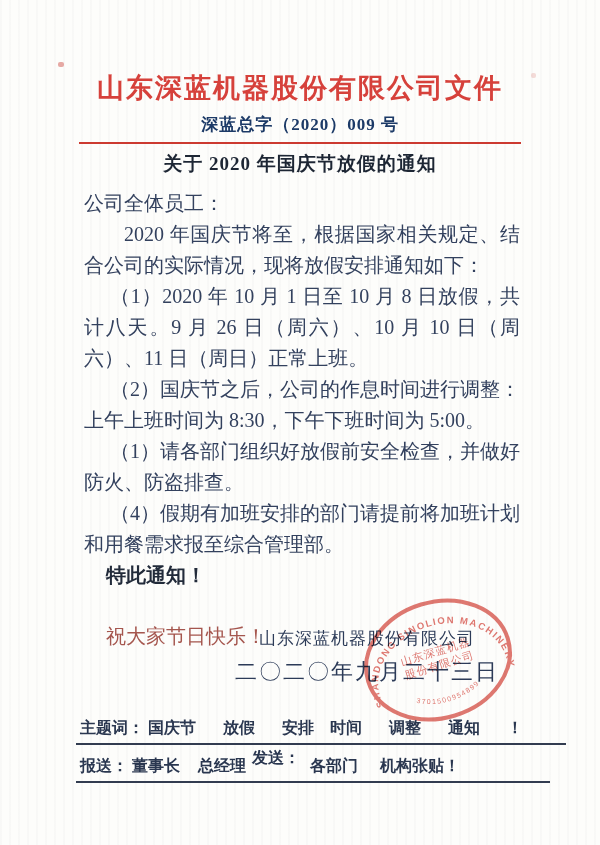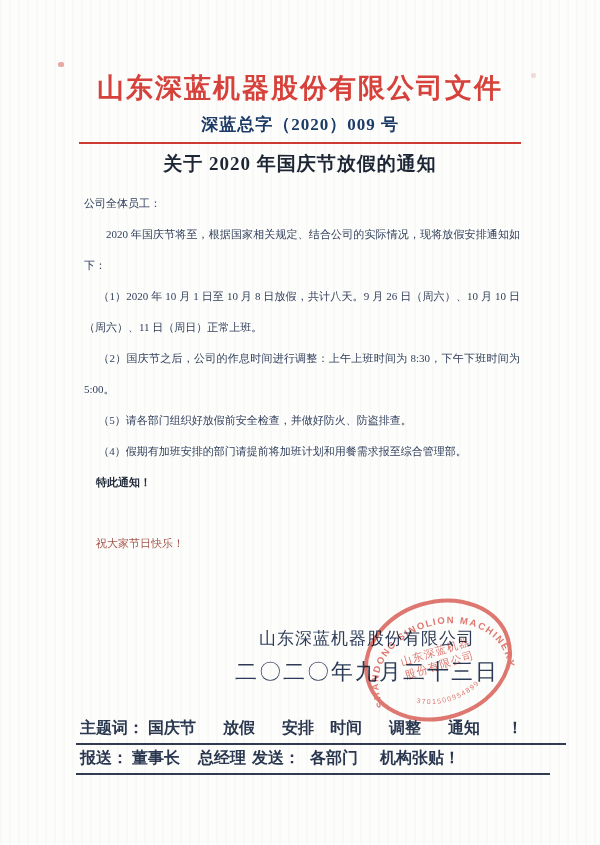"公司全体员工：" .body-text { font-size: 11px -> 20px }
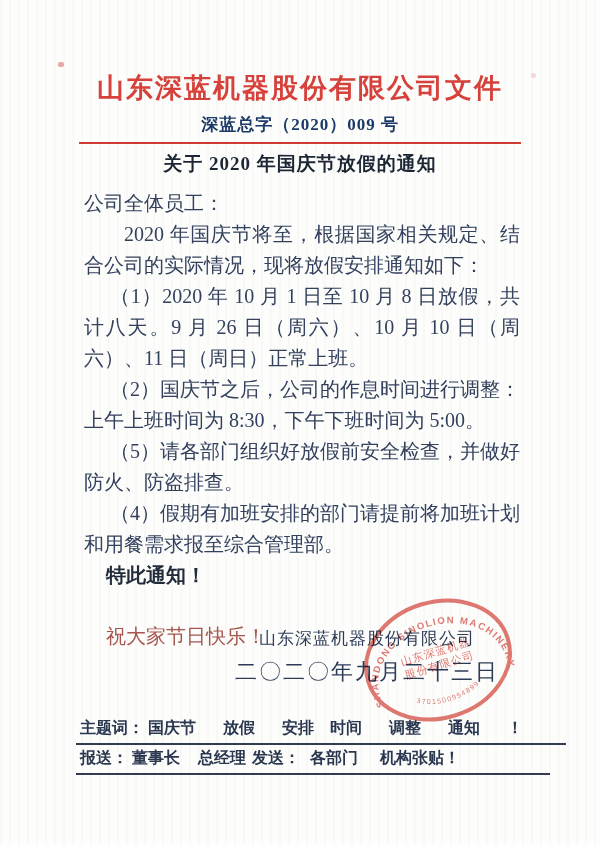"（5）请各部门组织好放假前安全检查，并做好防火、防盗排查。" p.para { text: 5 -> 1 }
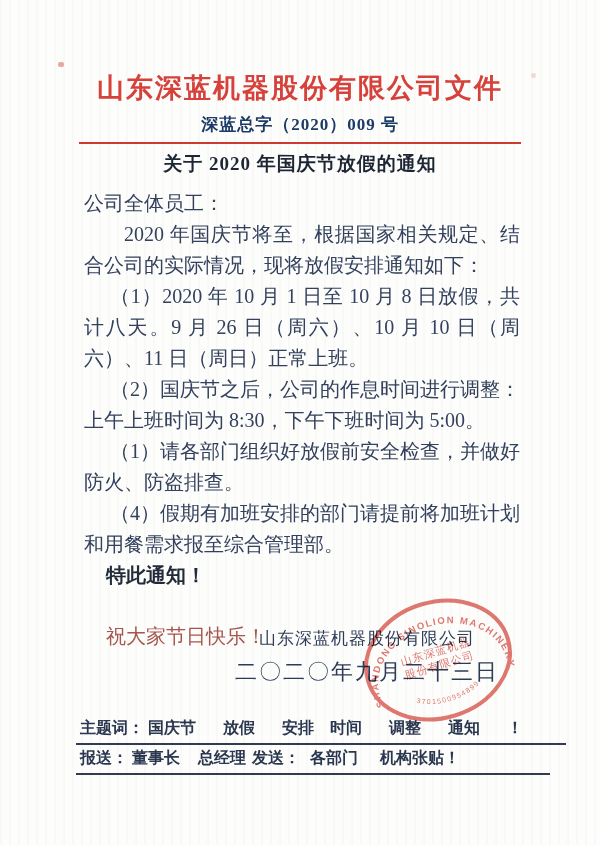"发送：" .footer-row .label2 { margin: 0 10px 0 2px -> 0 10px 8px 2px }
